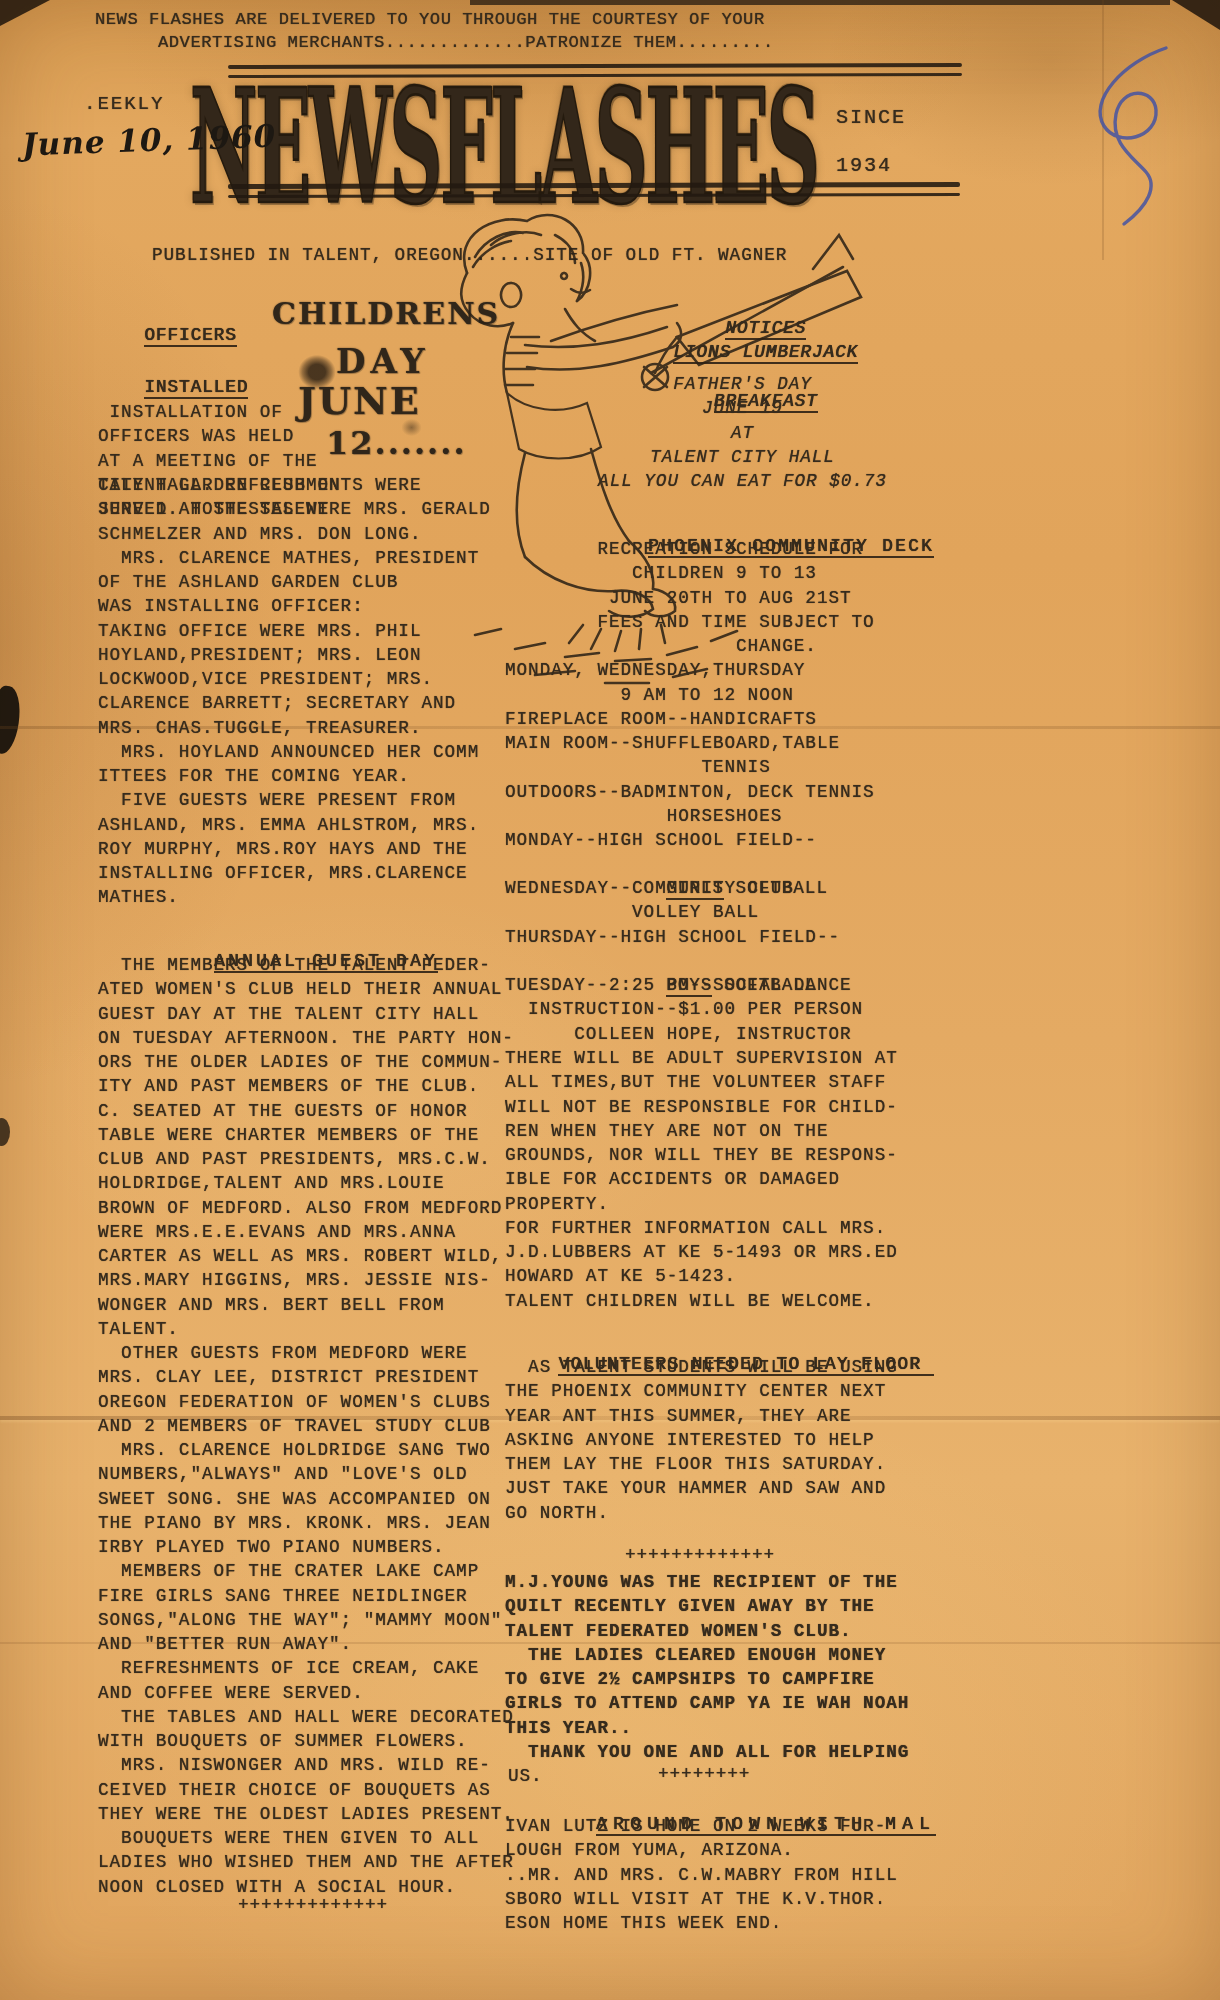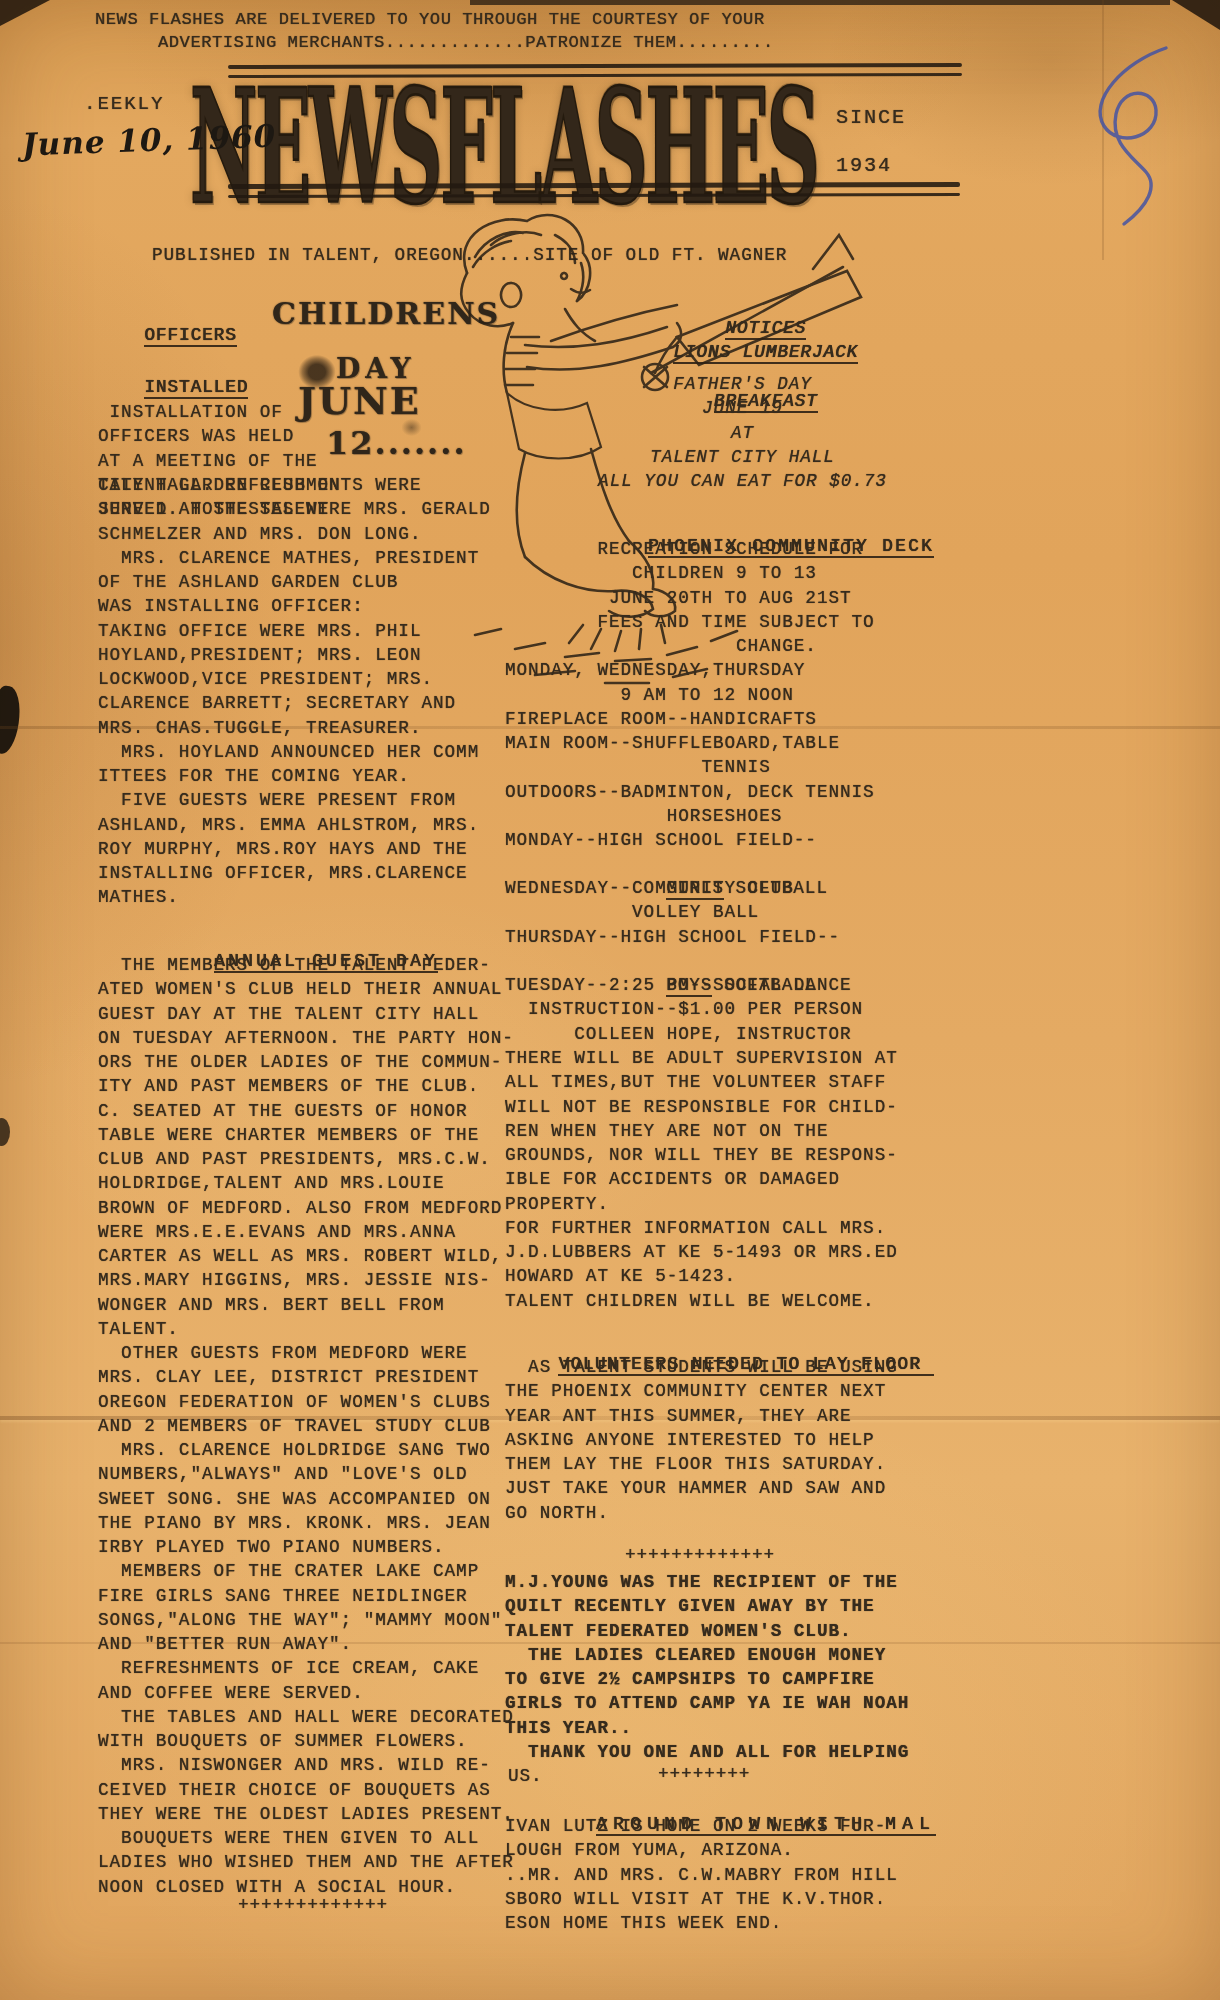"DAY" div.abs { font-size: 28px -> 34px; top: 352px -> 341px }
